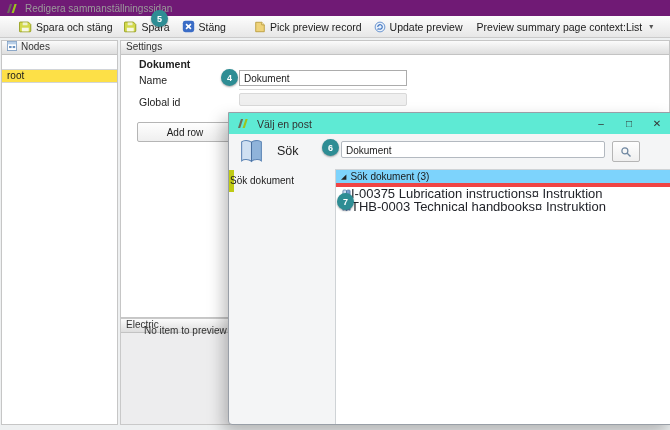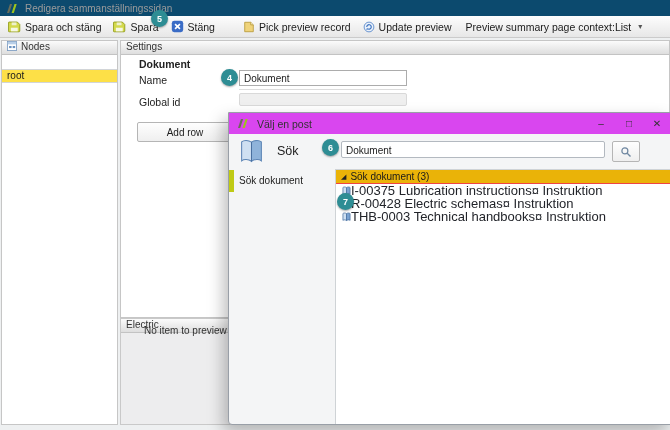"Redigera sammanställningssidan" .titlebar { background: #0c4a6e -> #701a75 }
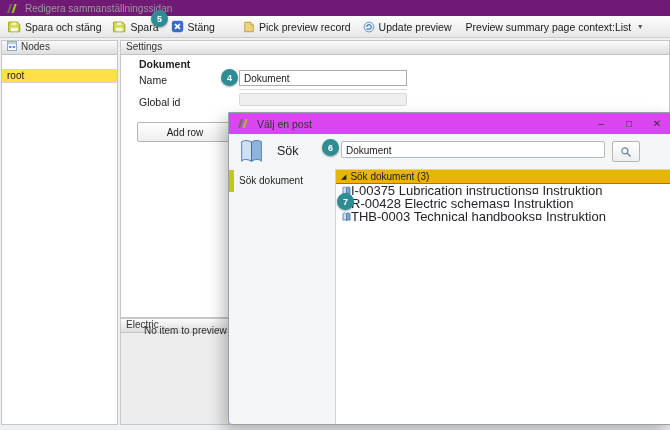"Spara och stäng" .toolbar { padding-left: 2px -> 13px }
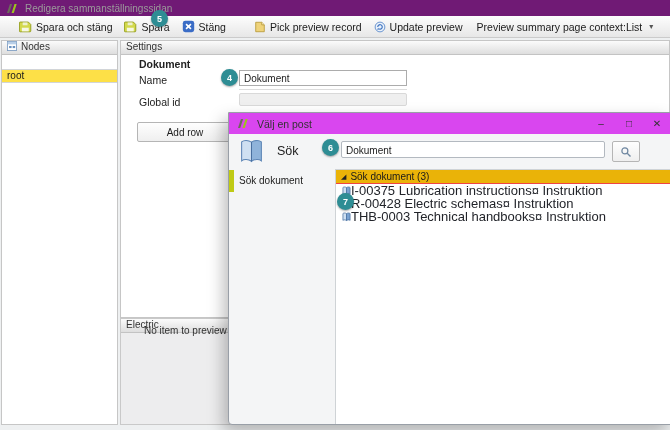"Välj en post" .dlg-title { background: #d946ef -> #5eead4 }
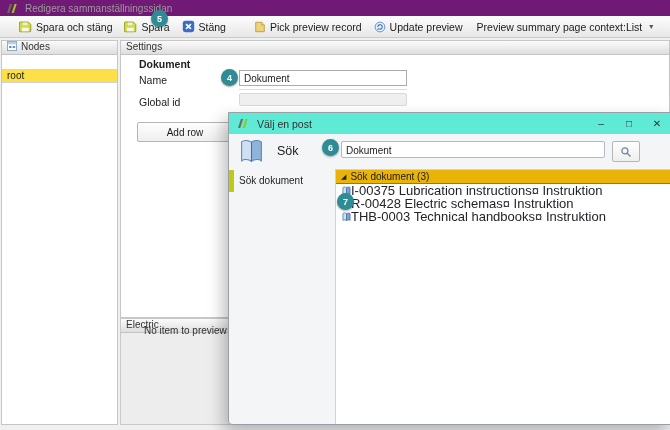"Sök dokument" .dlg-side-item .slabel { left: 10px -> 1px }
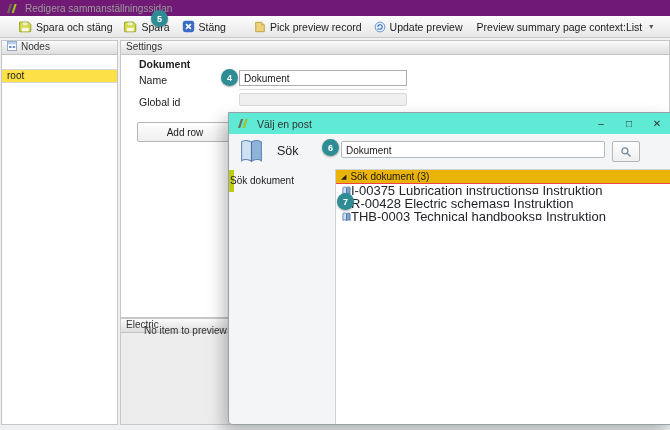"Sök dokument (3)" .grp-h { background: #eab308 -> #7dd3fc; border-bottom: 1px solid #ef4444 -> 4px solid #ef4444 }
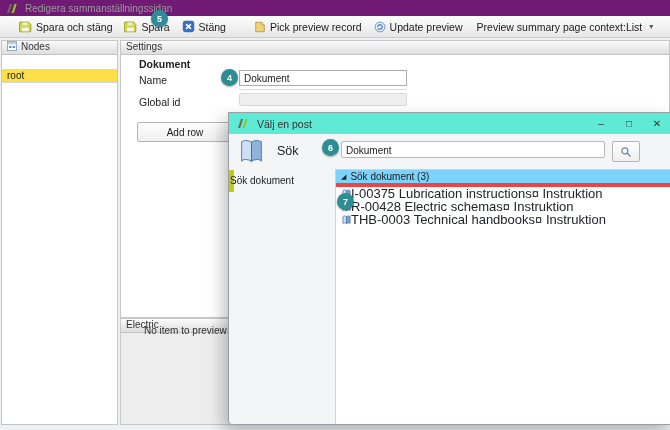"R-00428 Electric schemas¤ Instruktion" div.rrow { html: <div> <span> <svg> <path></path> <path></path> </svg> </span> <span>R-00428 Electric schemas¤ Instruktion</span> </div> -> none }
